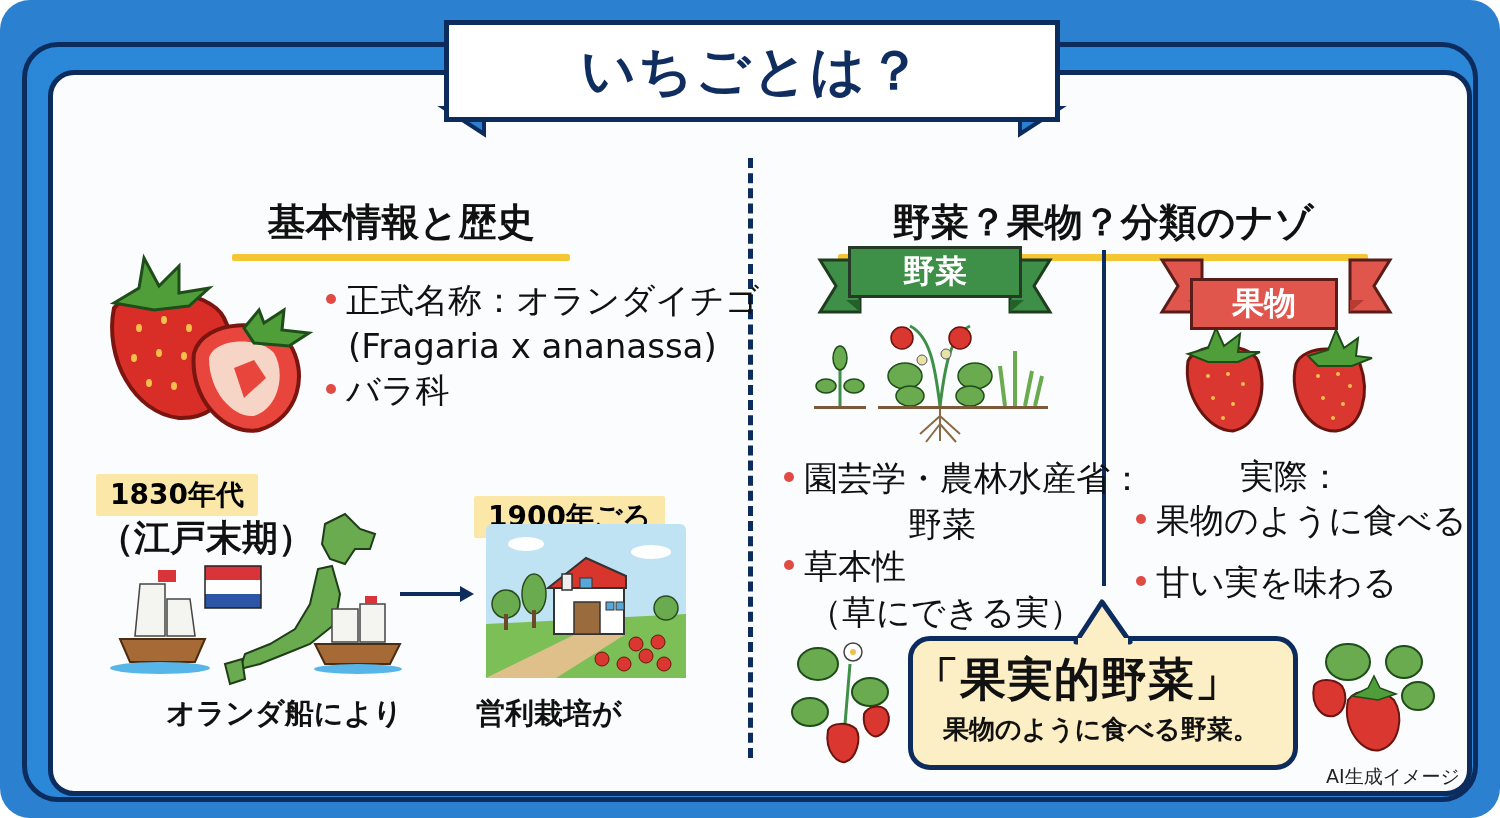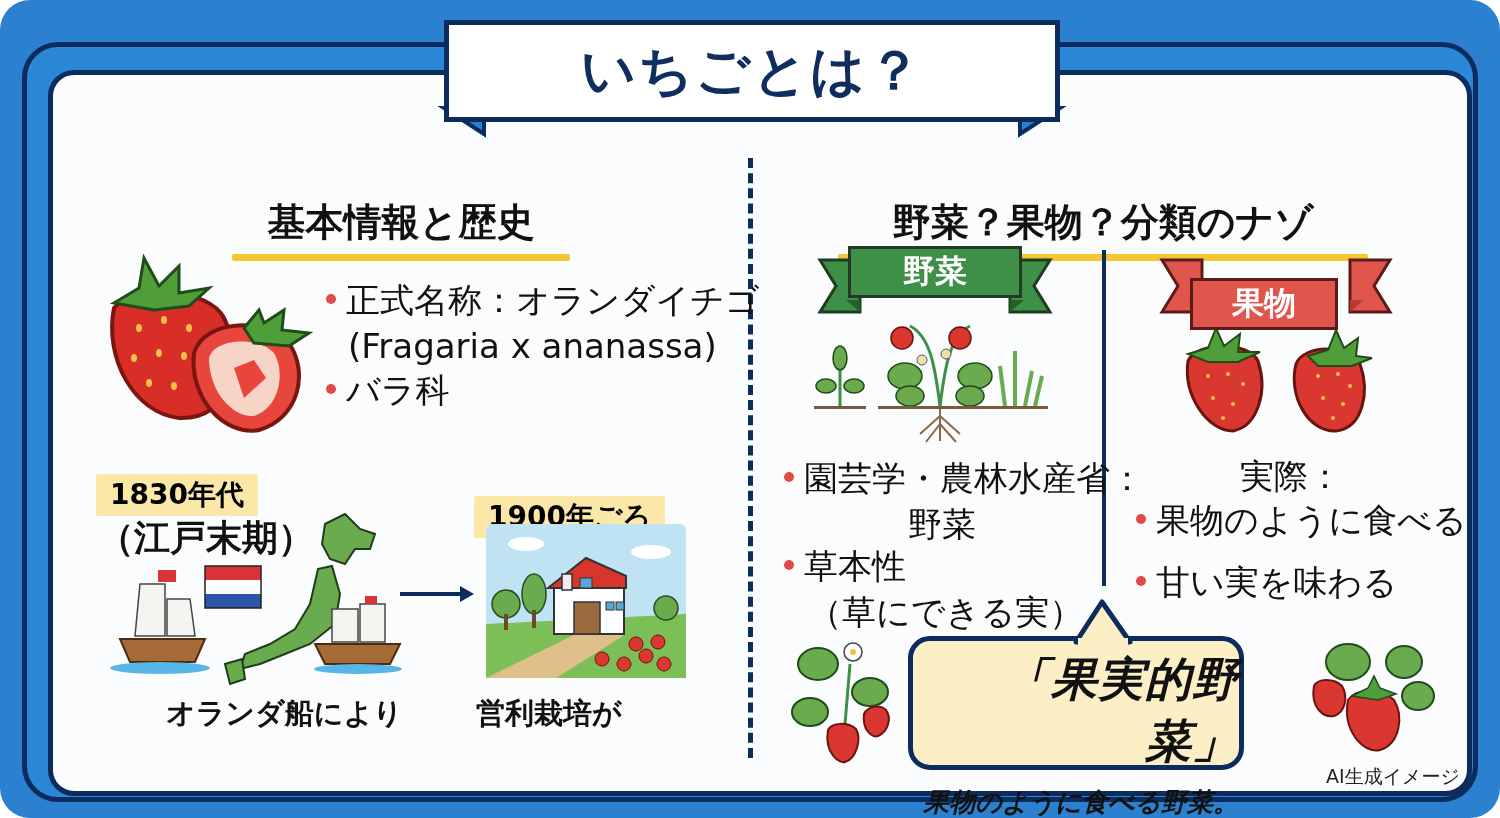"「果実的野菜」" .callout { font-style: italic -> none; text-align: right -> left; width: 336px -> 390px }
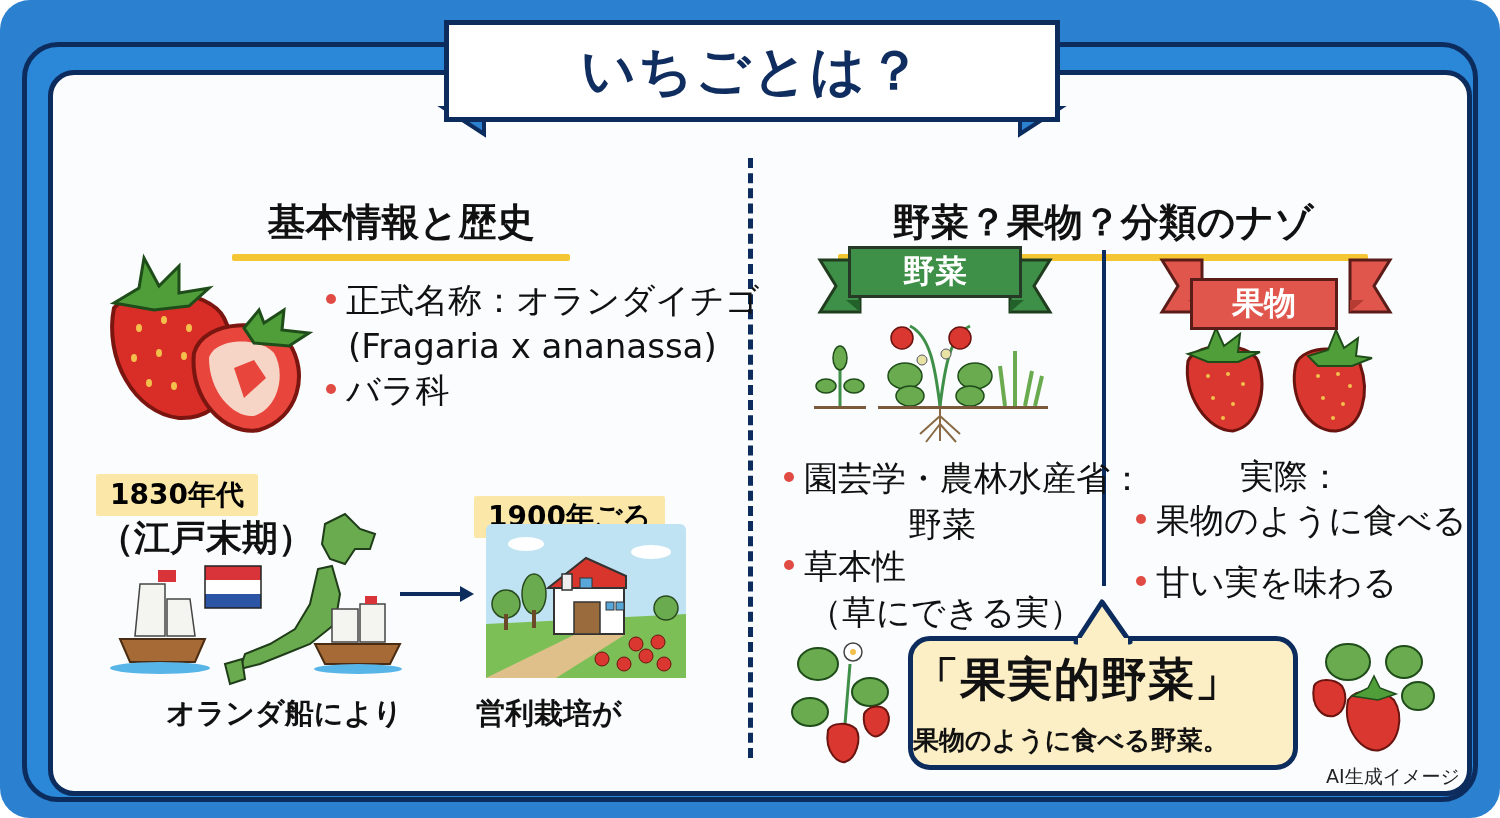"果物のように食べる野菜。" .callout .small { margin-top: 12px -> 1px; padding-left: none -> 30px }
